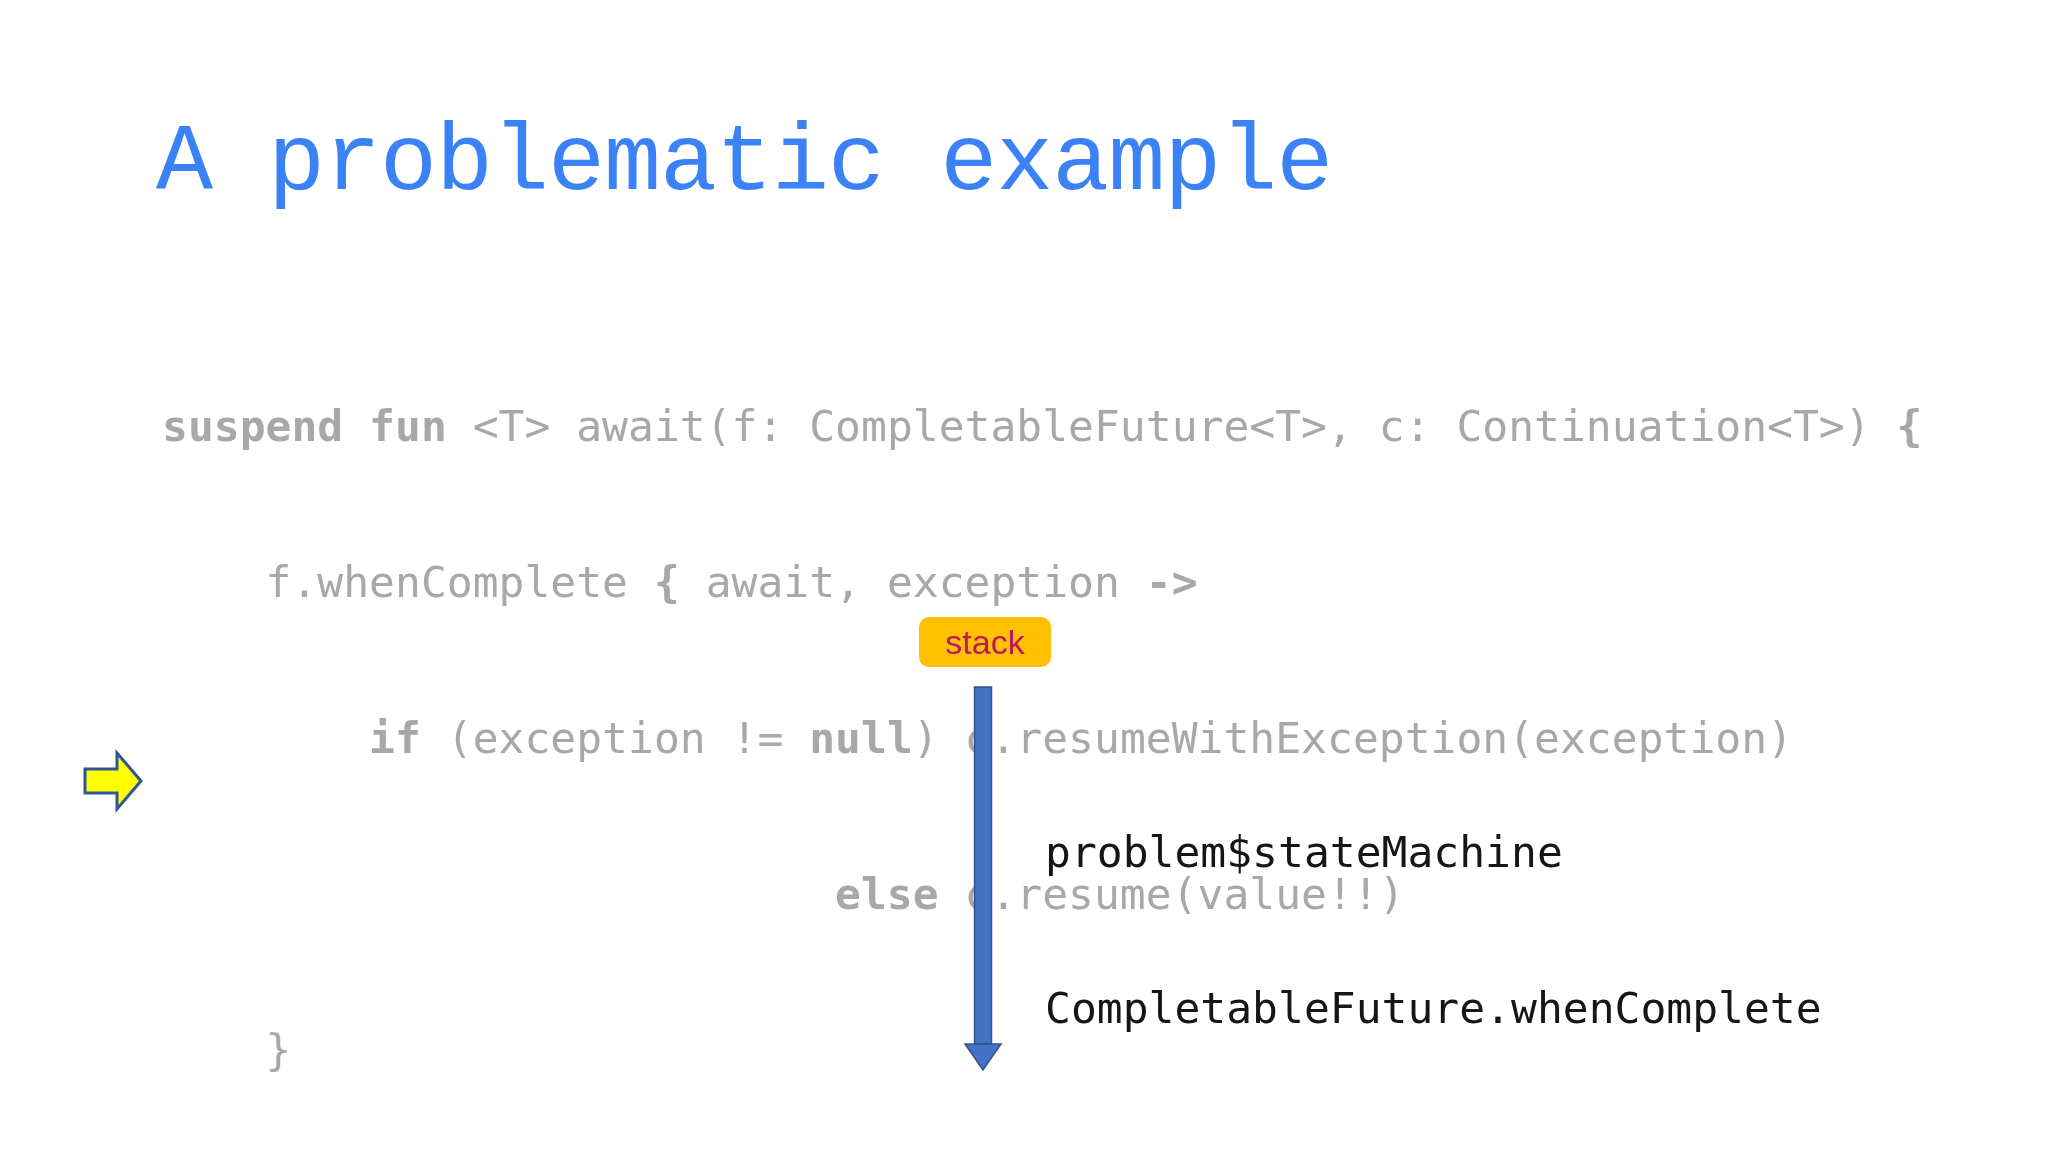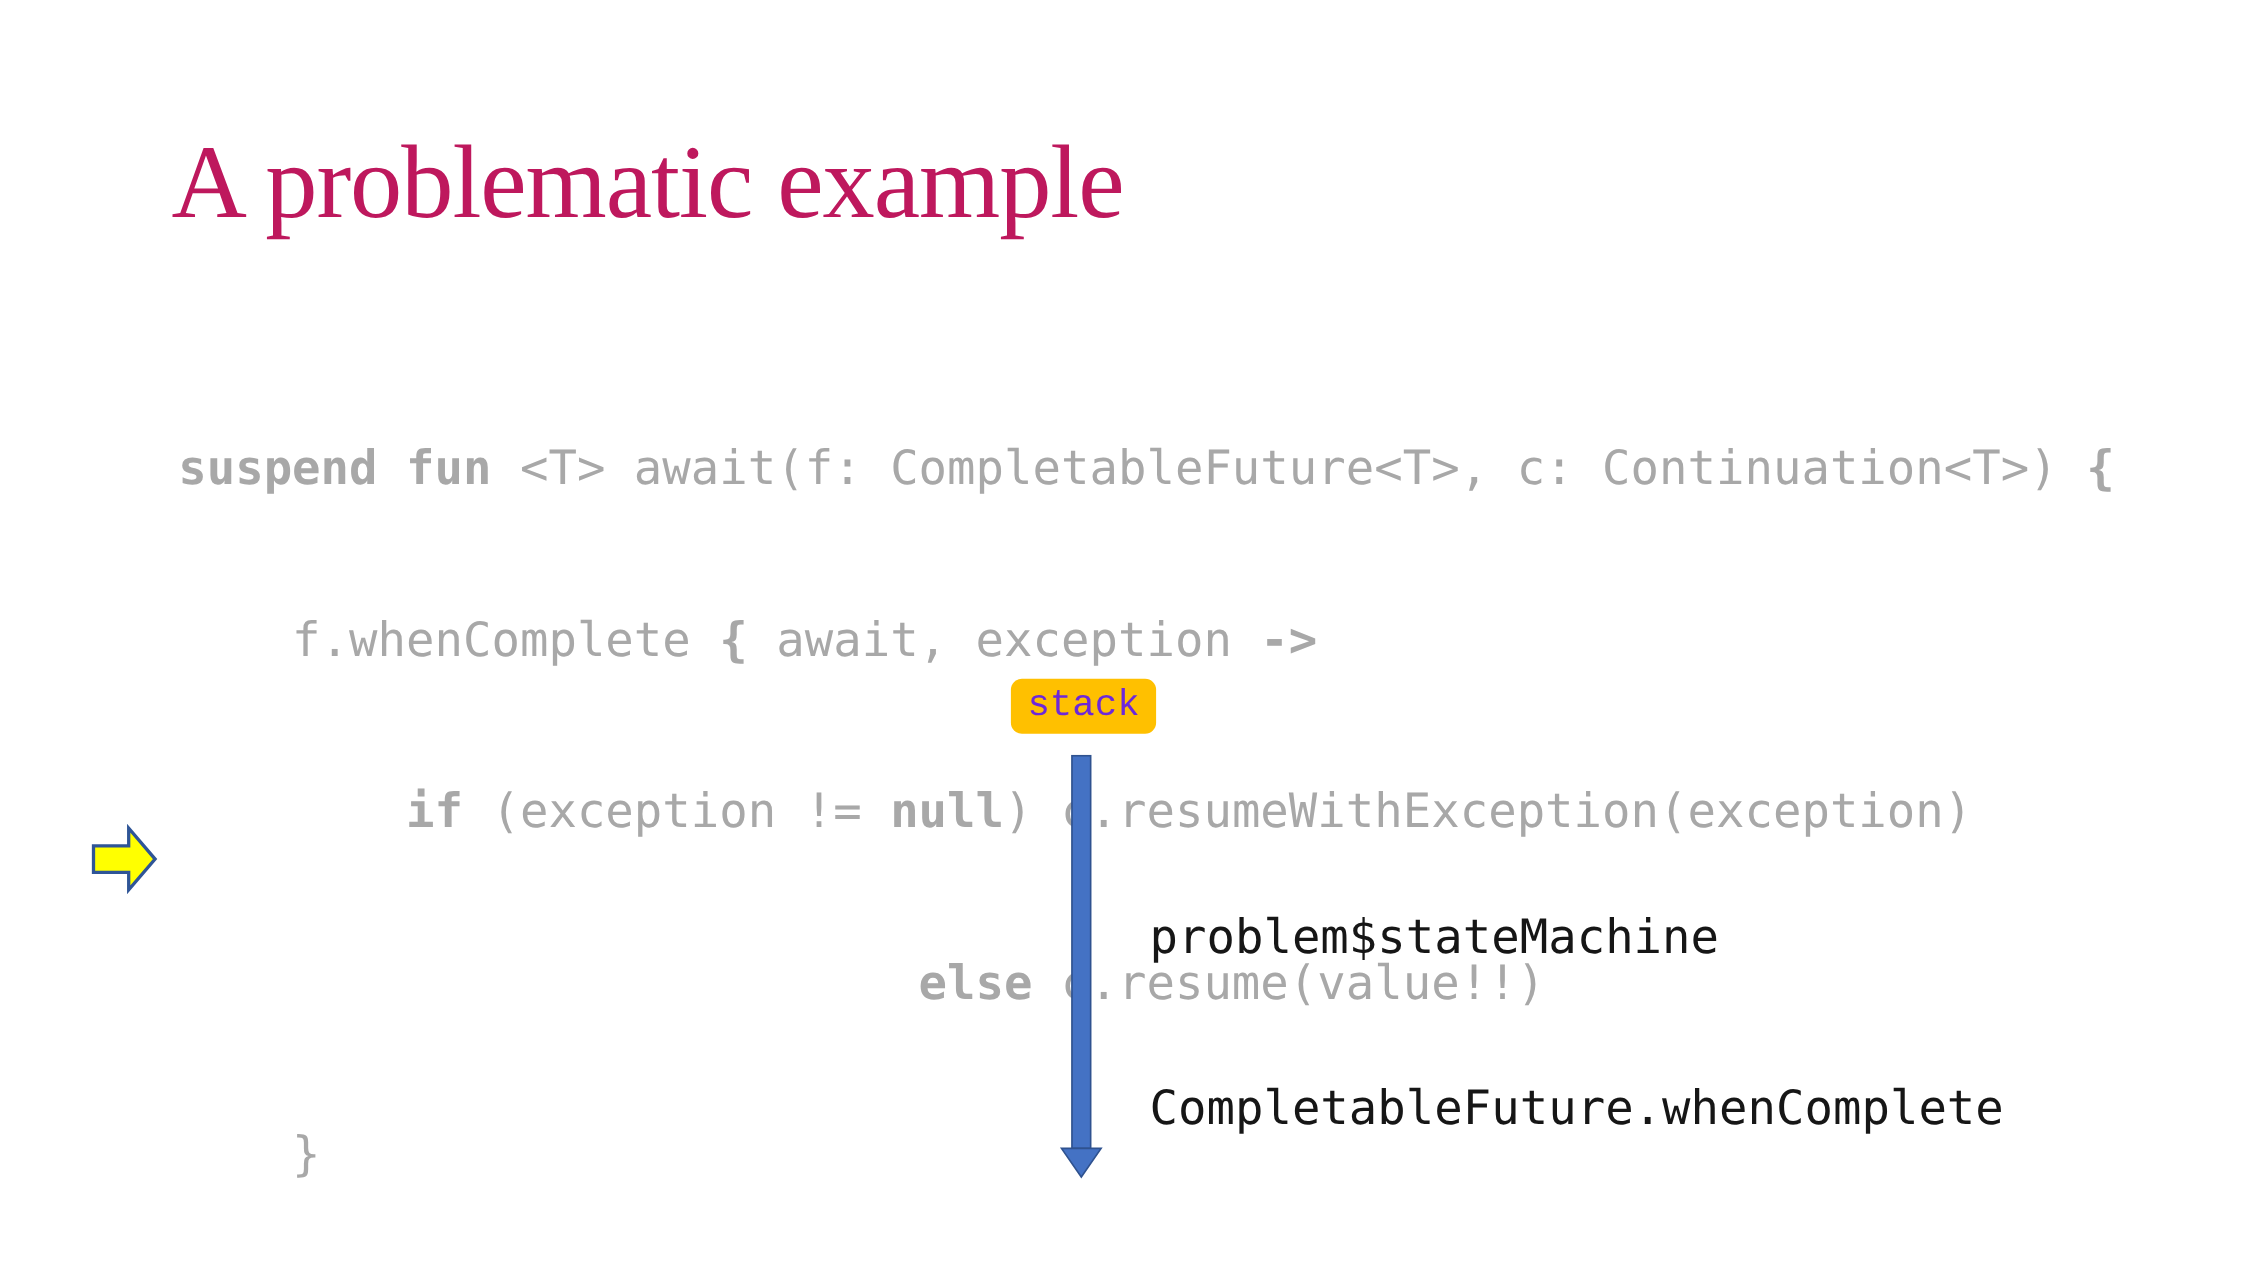"A problematic example" .title { color: #be185d -> #3b82f6; font-family: Liberation Serif, serif -> Liberation Mono, monospace }
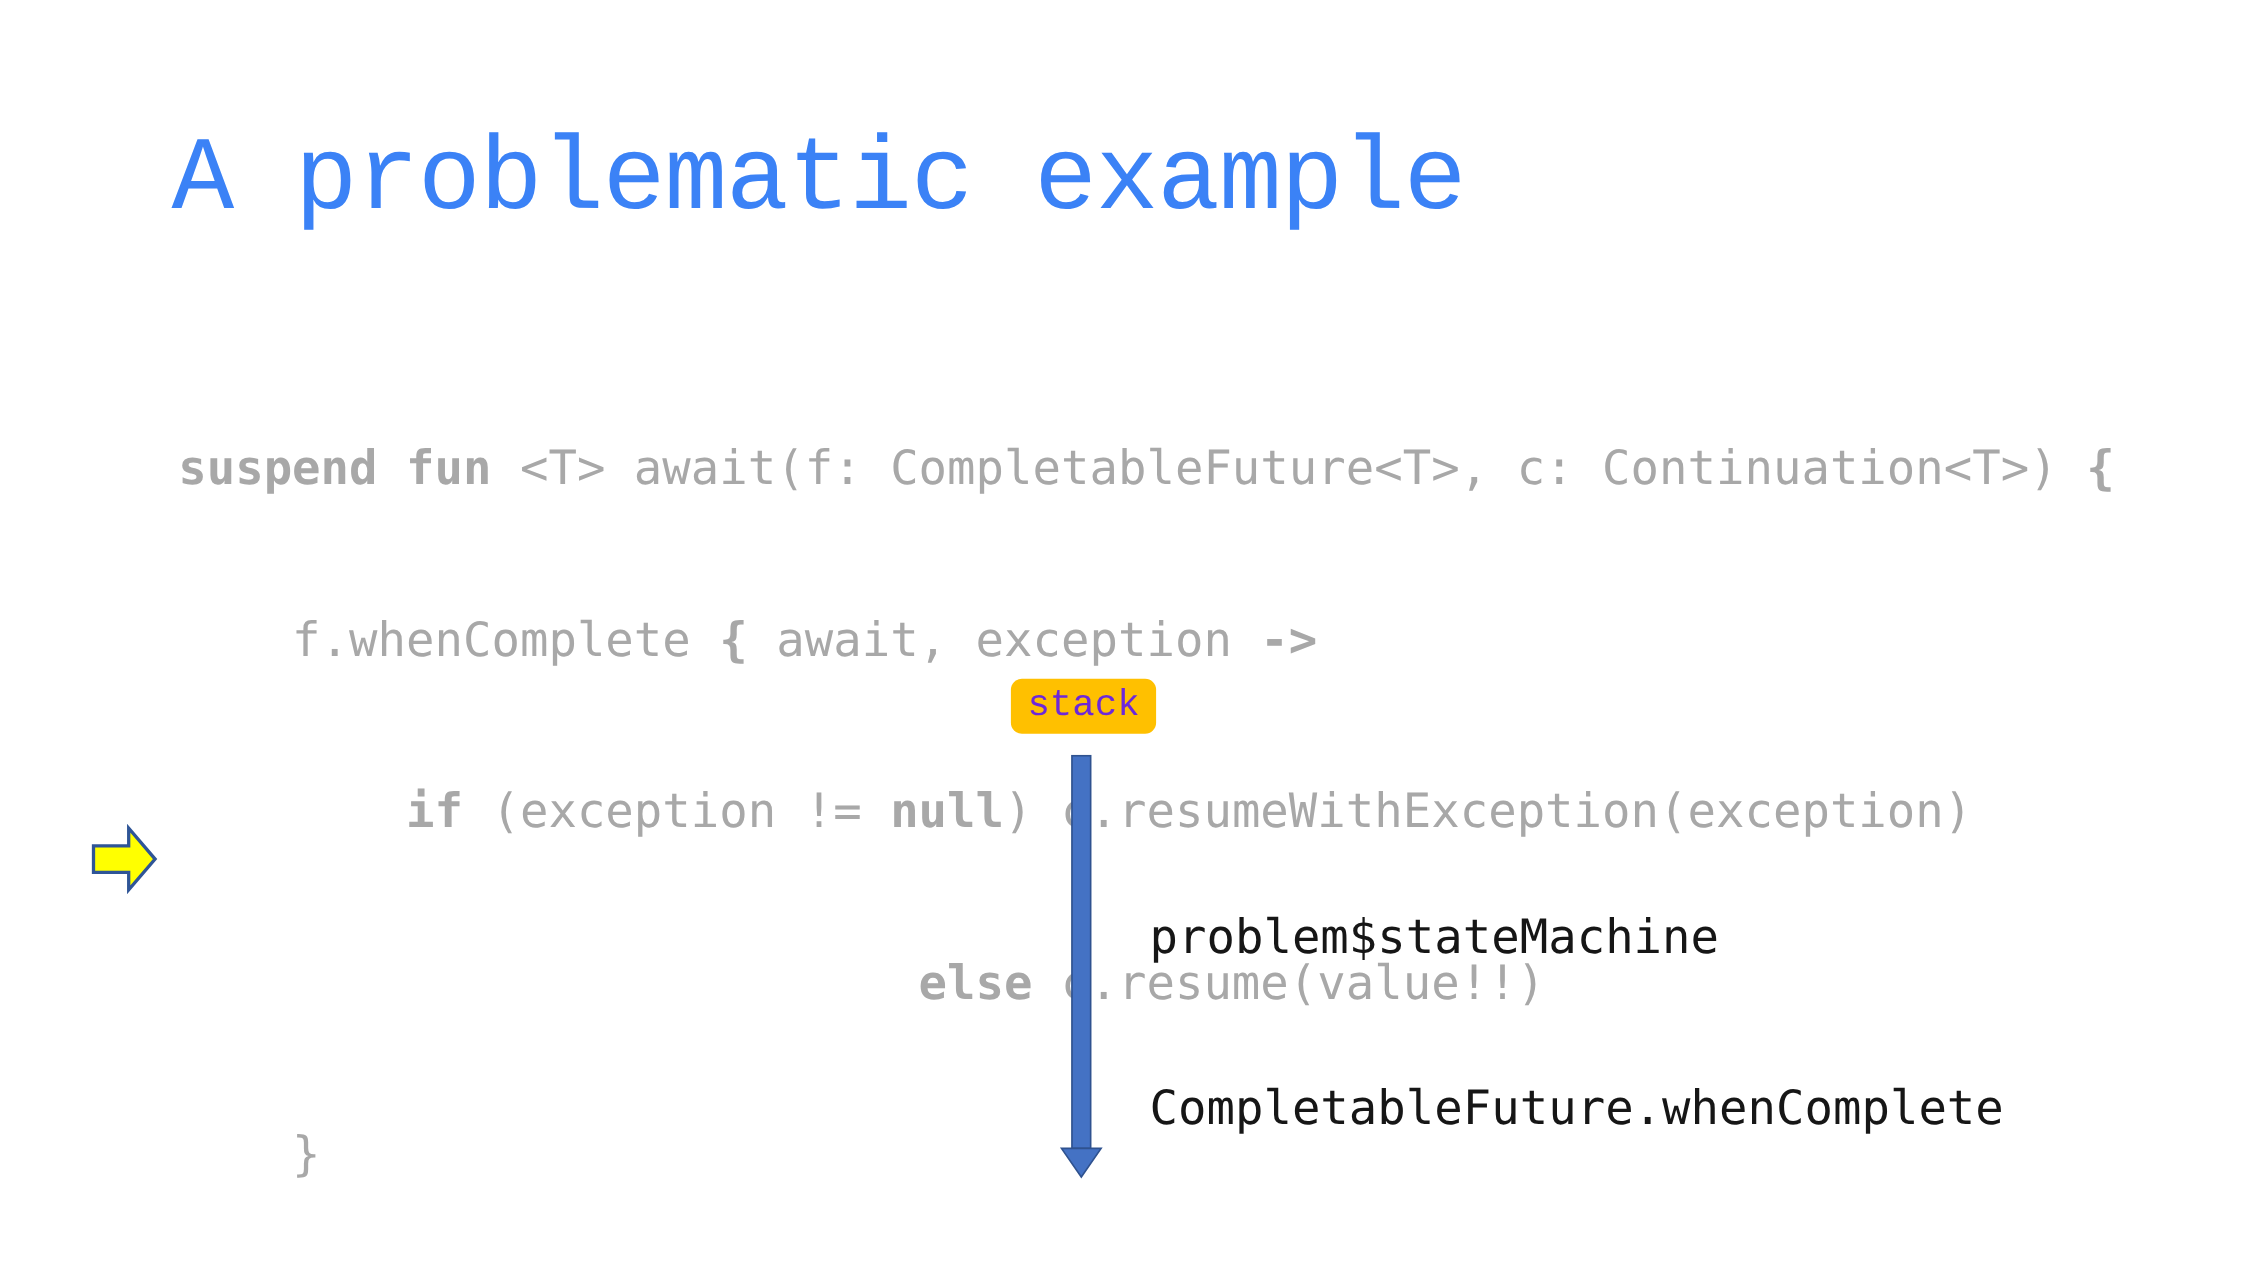"stack" .badge span { color: #6d28d9 -> #be185d; font-family: Liberation Mono, monospace -> Liberation Sans, sans-serif }
